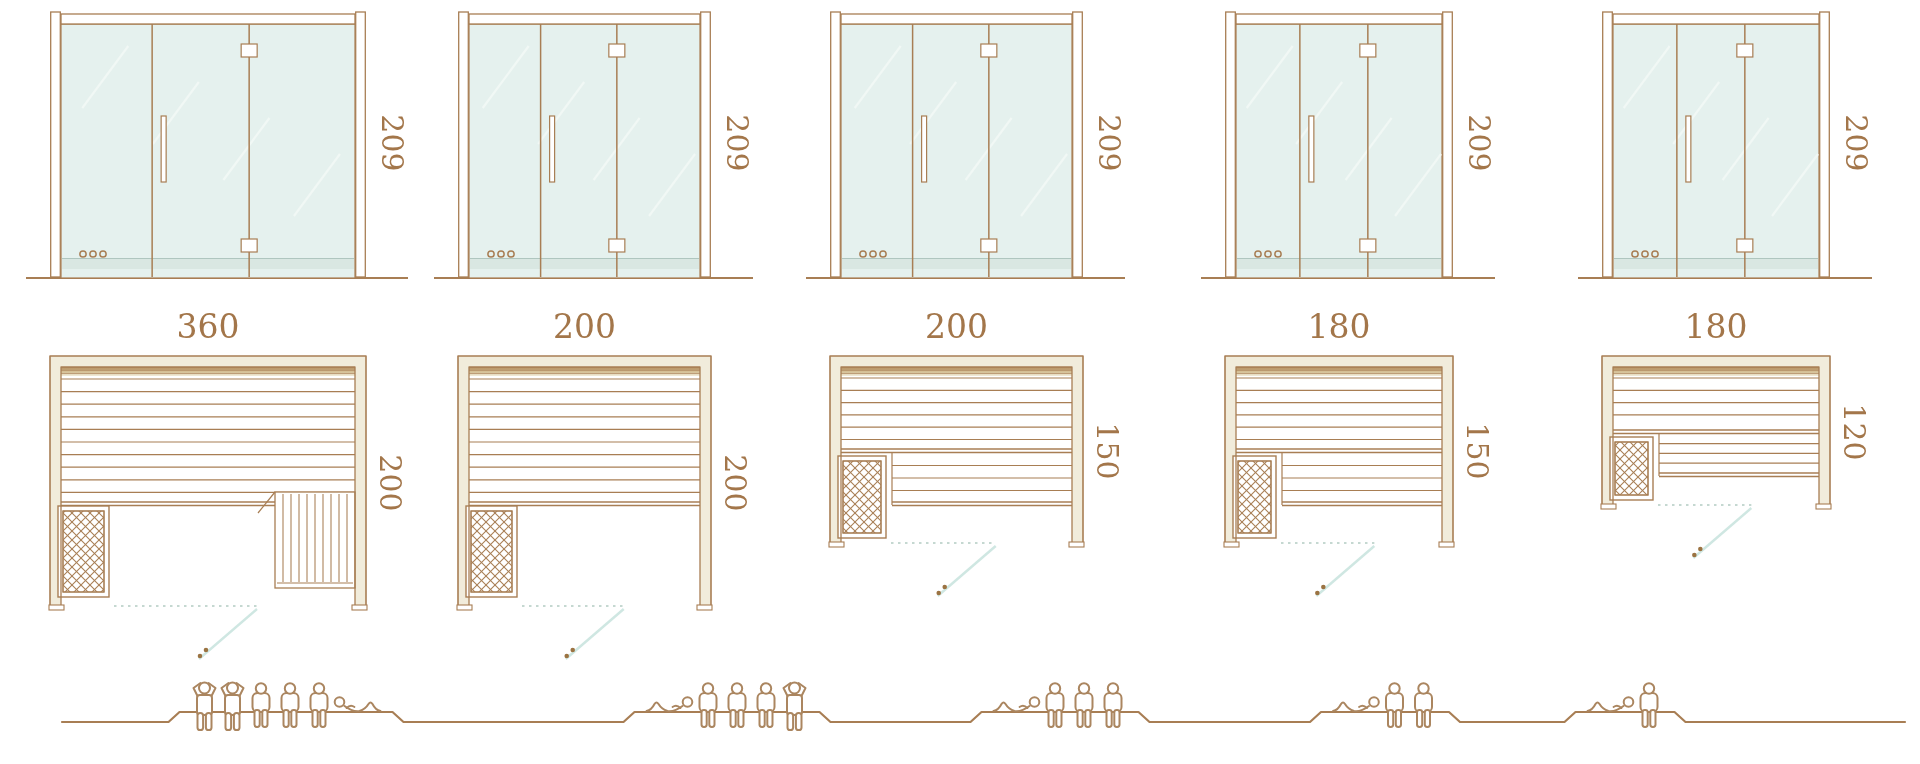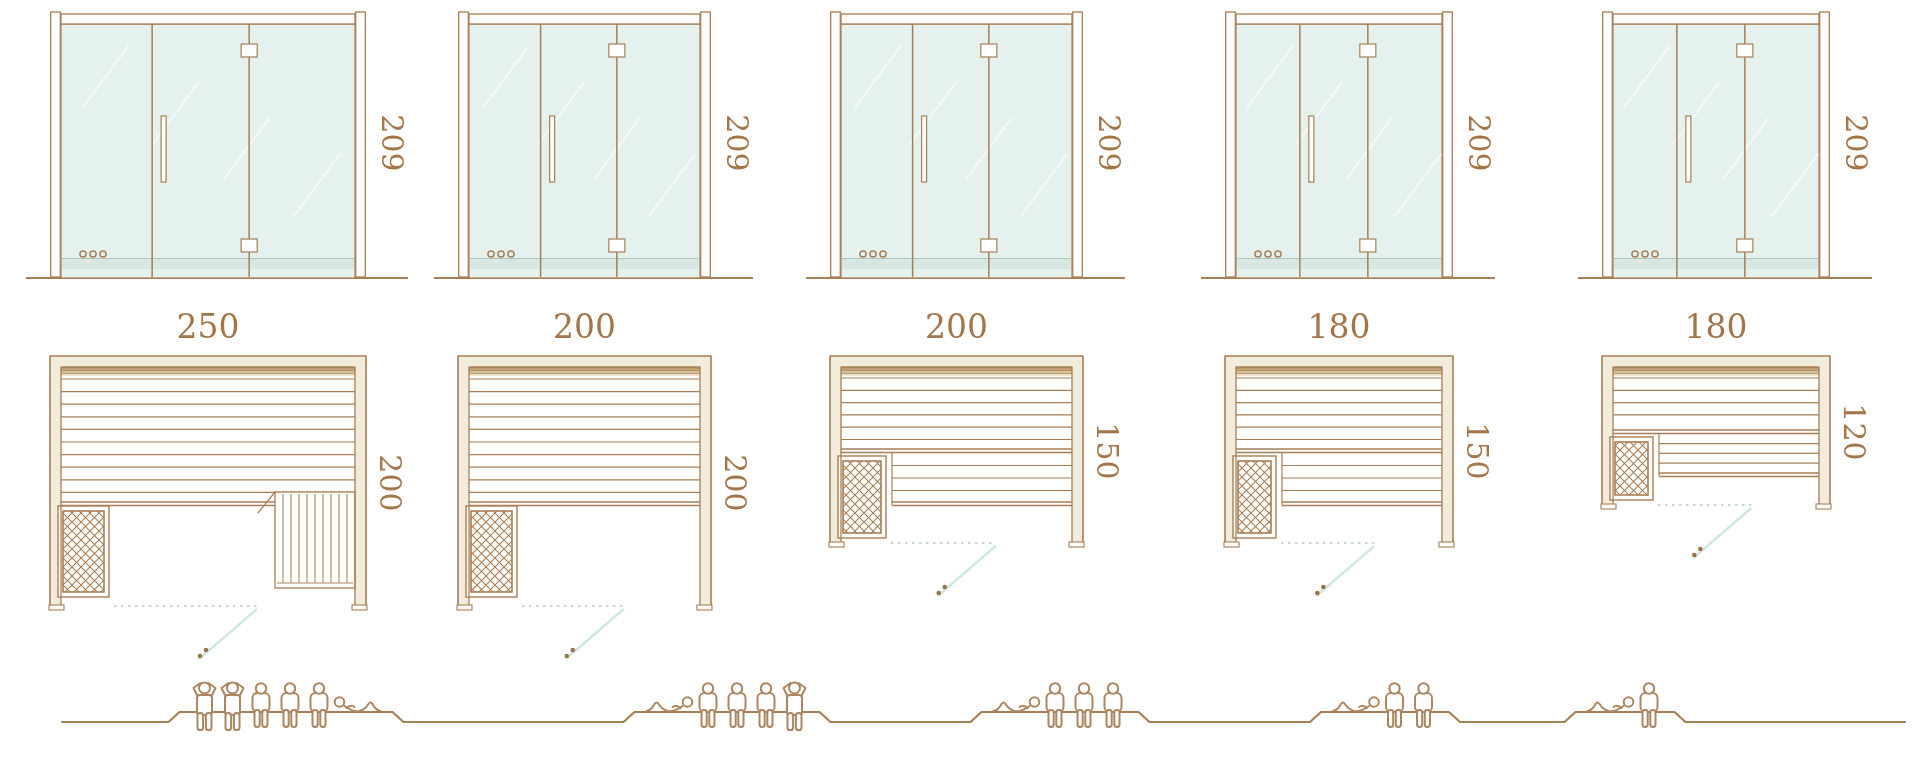"250" div.dim { text: 250 -> 360 }
